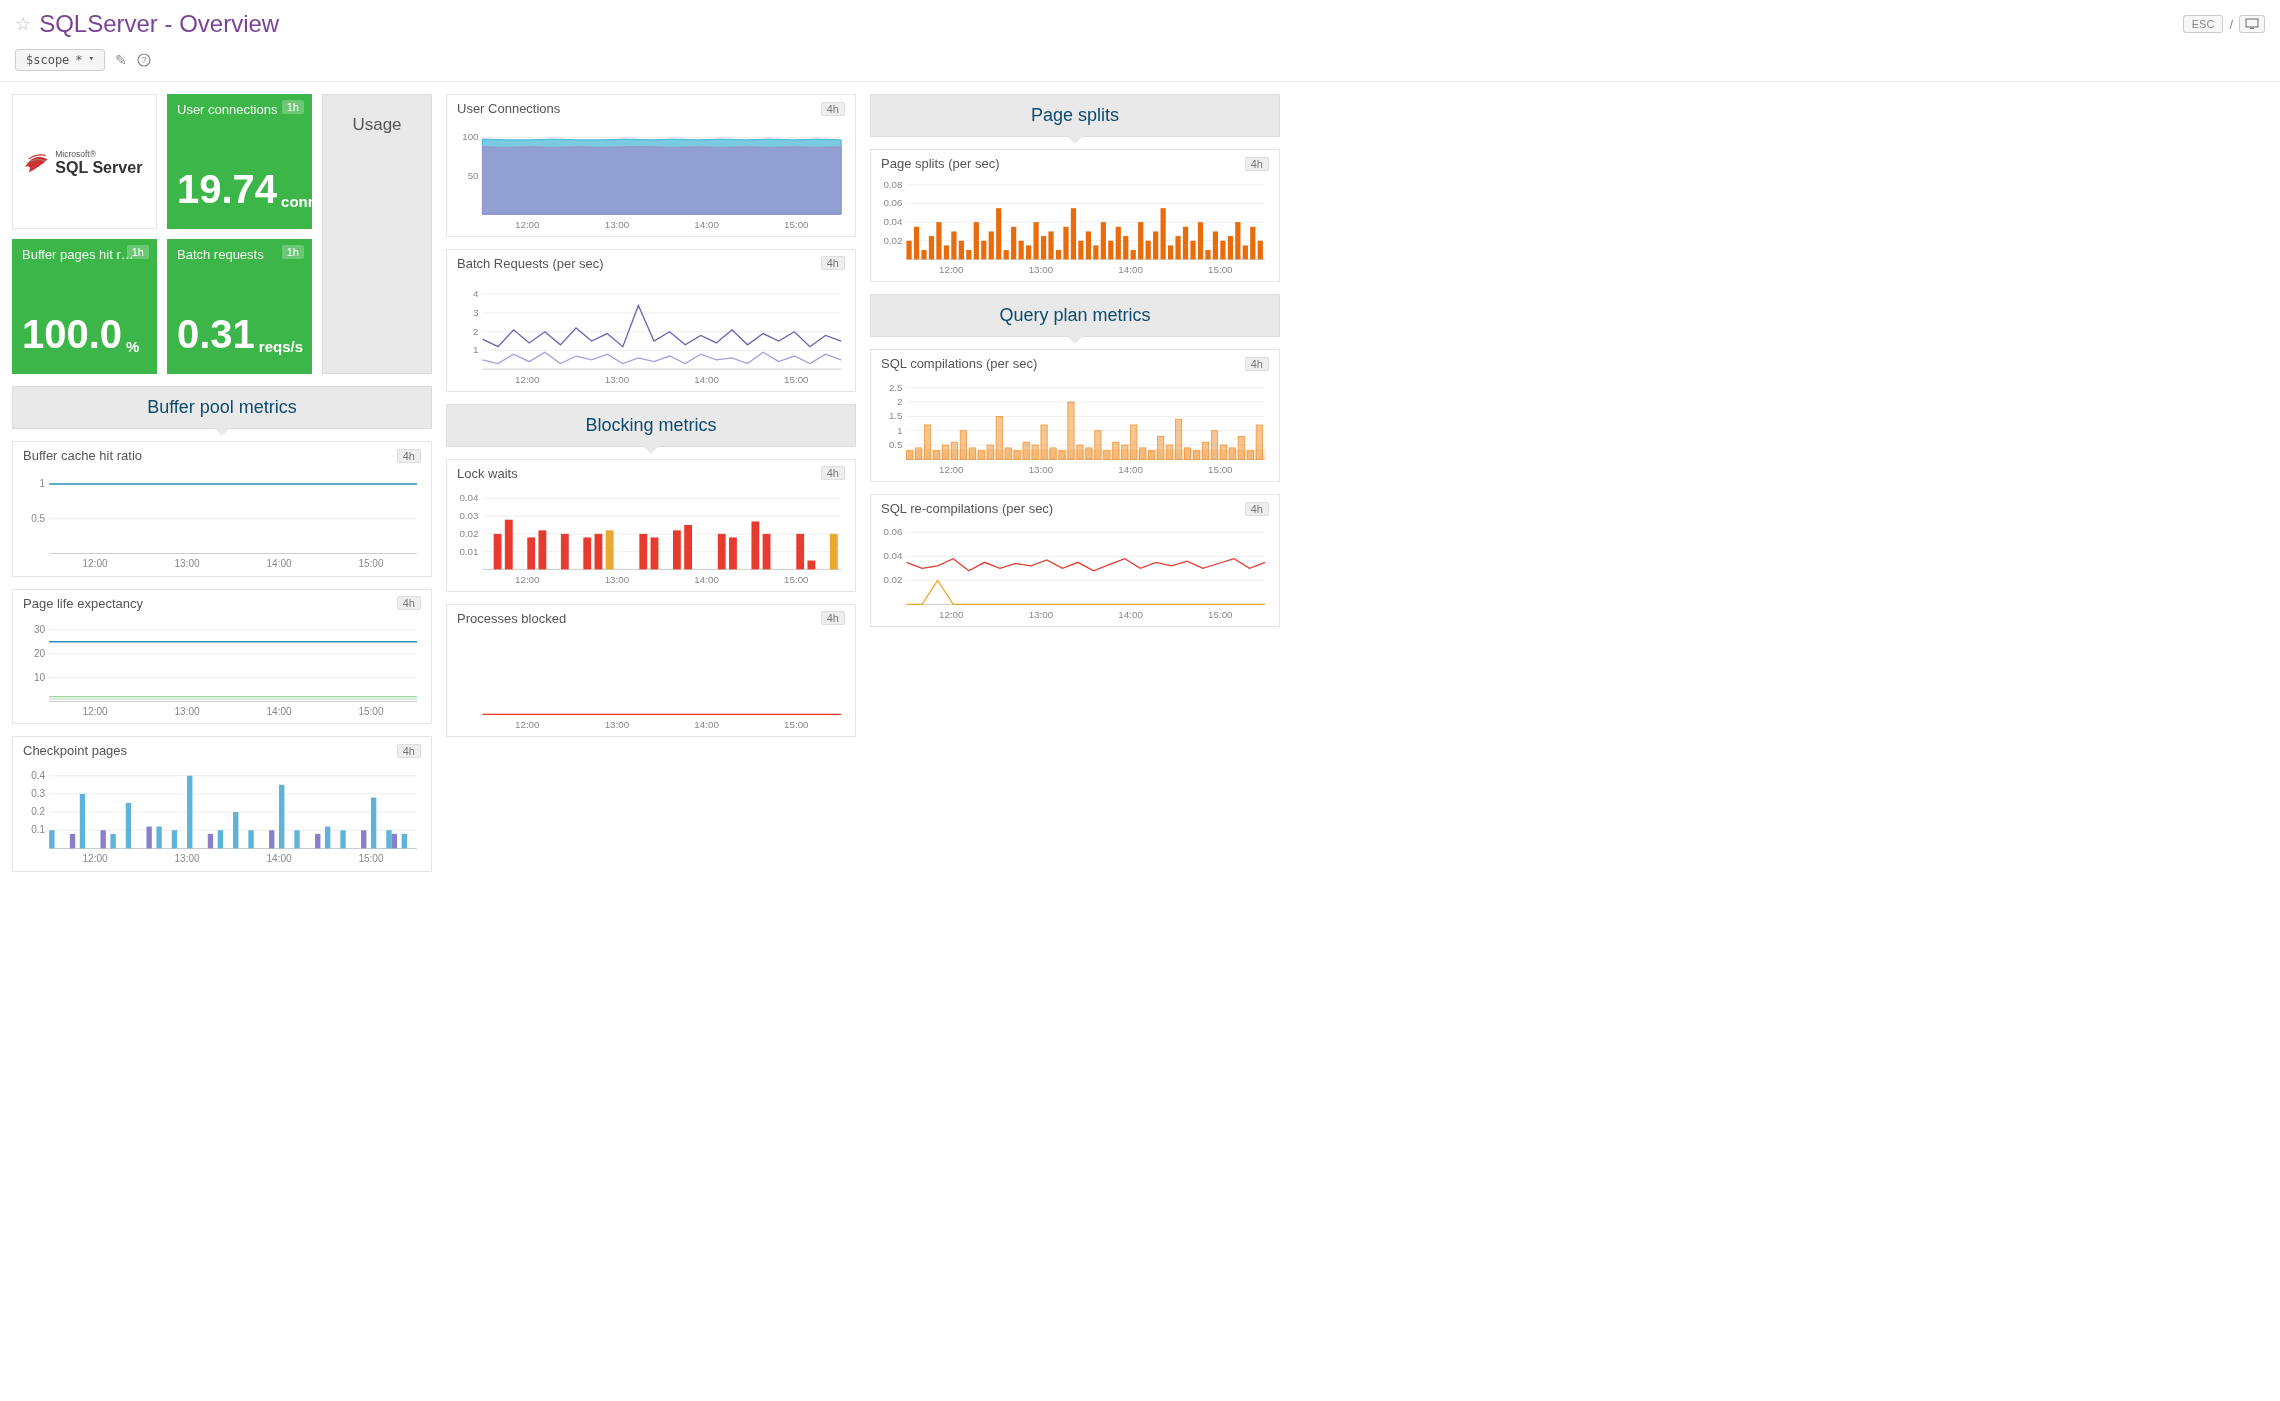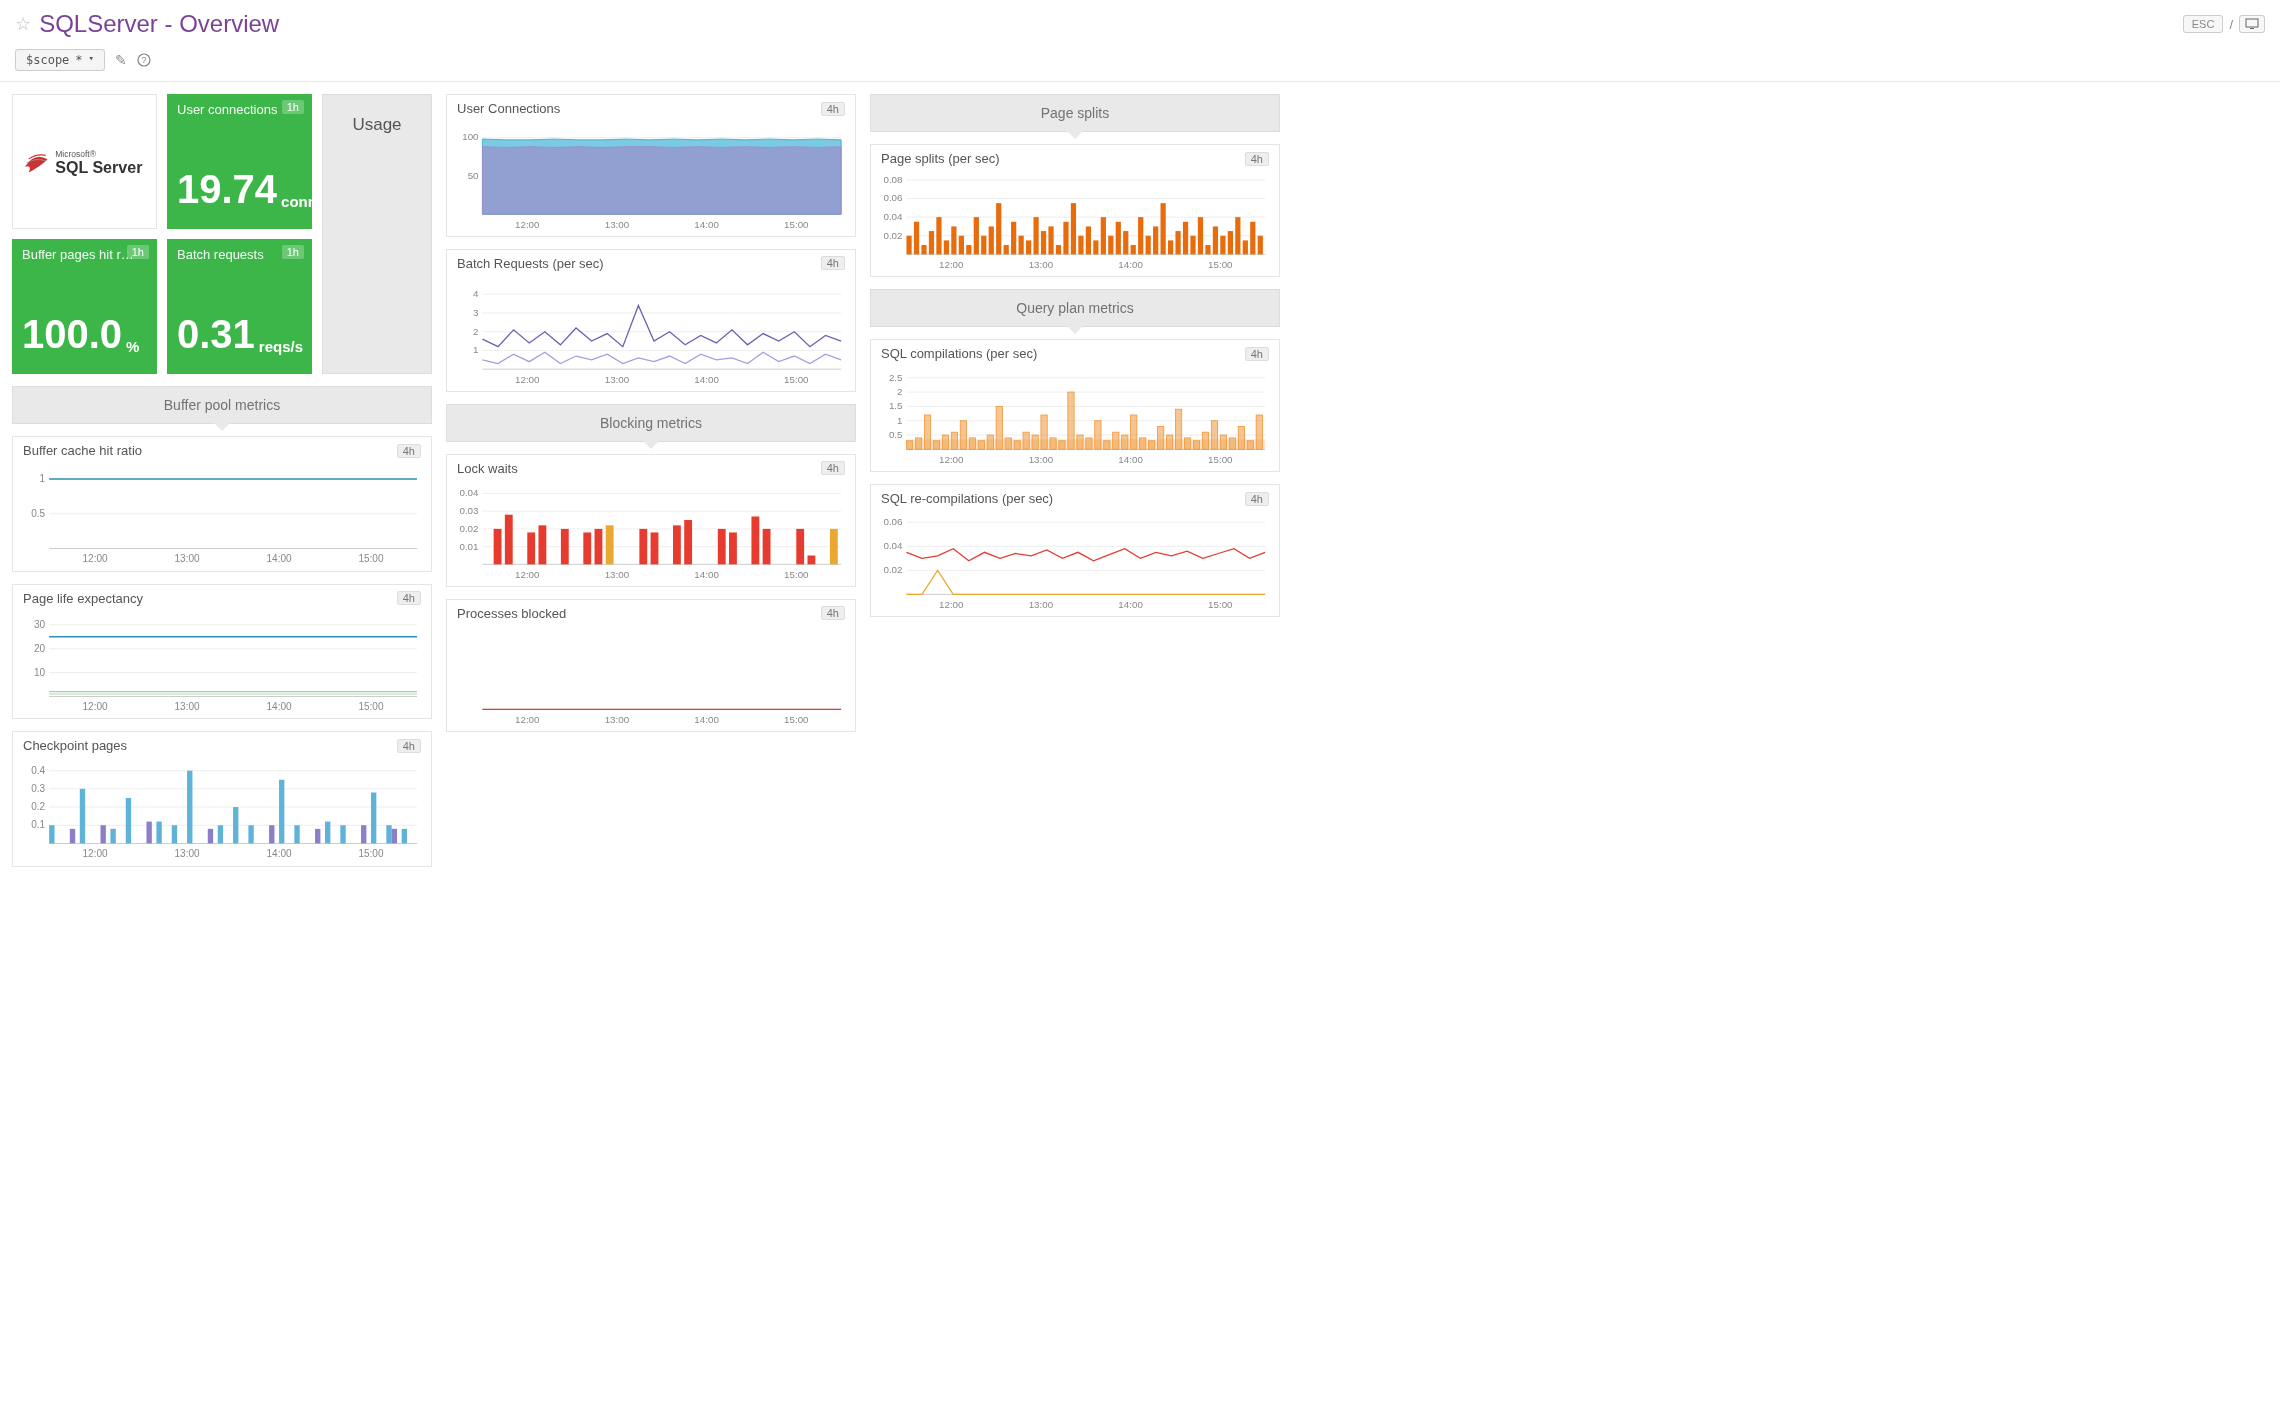"Page splits" .section-row { color: #737373 -> #0c4a6e; font-size: 14px -> 18px }
